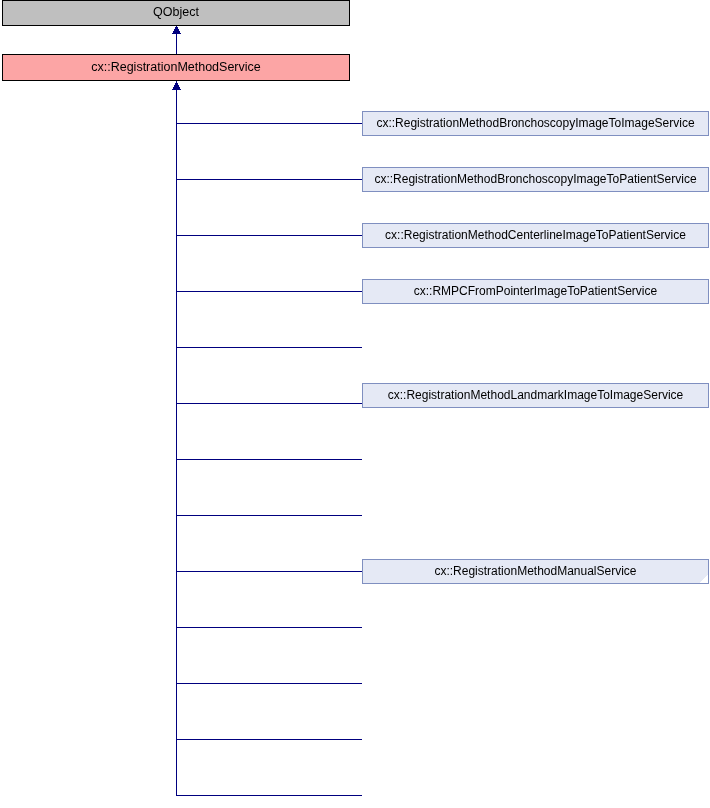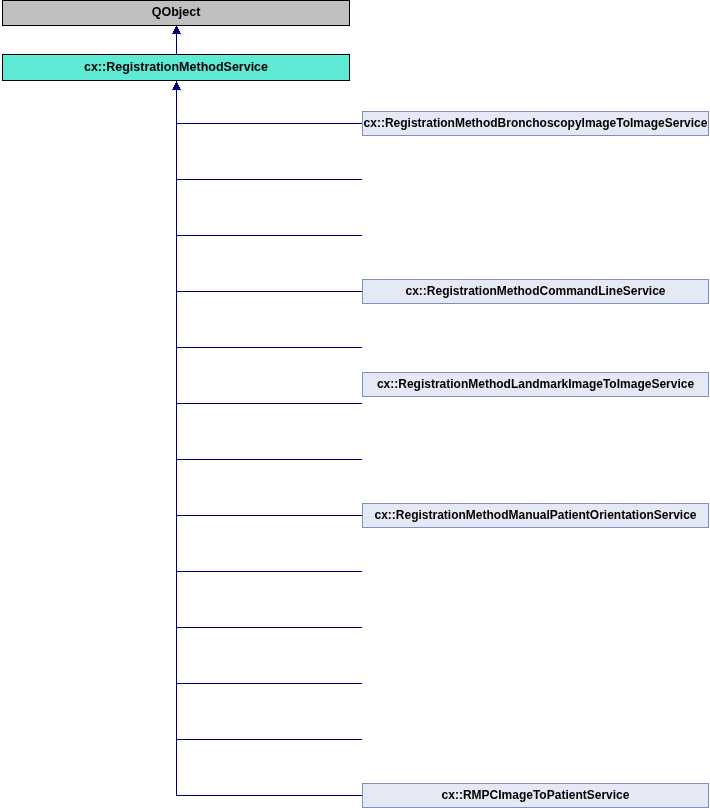"QObject" .node { font-weight: bold -> none }
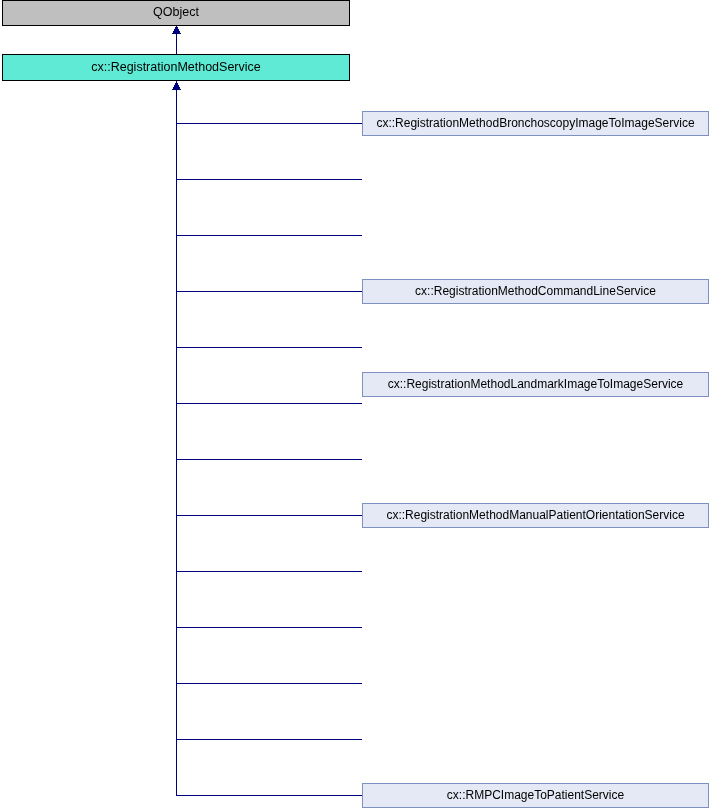"cx::RegistrationMethodService" .node.mid { background: #5eead4 -> #fca5a5 }
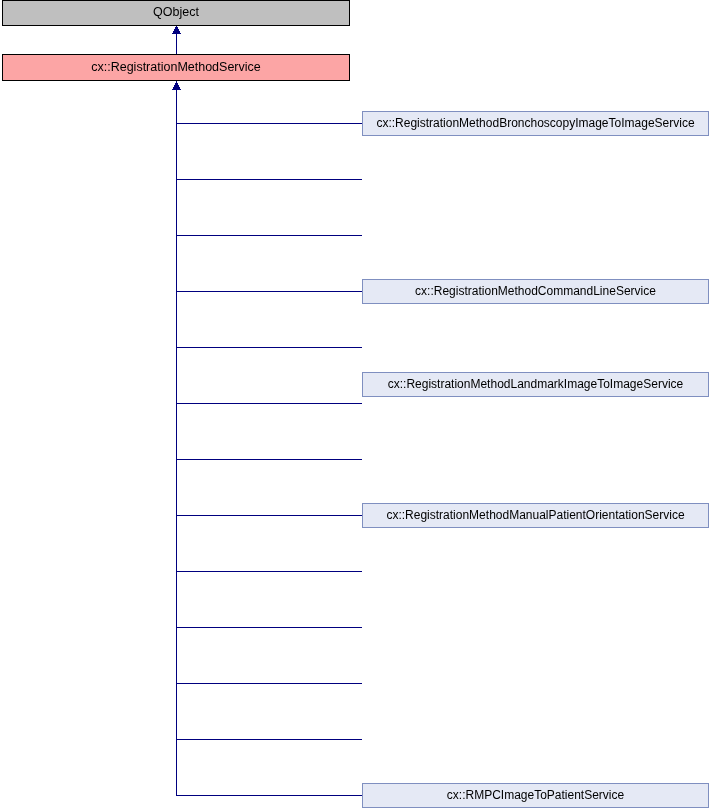"cx::RegistrationMethodBronchoscopyImageToPatient" div.node { html: none -> <div> <span>cx::RegistrationMethodBronchoscopyImageToPatientService</span> </div> }
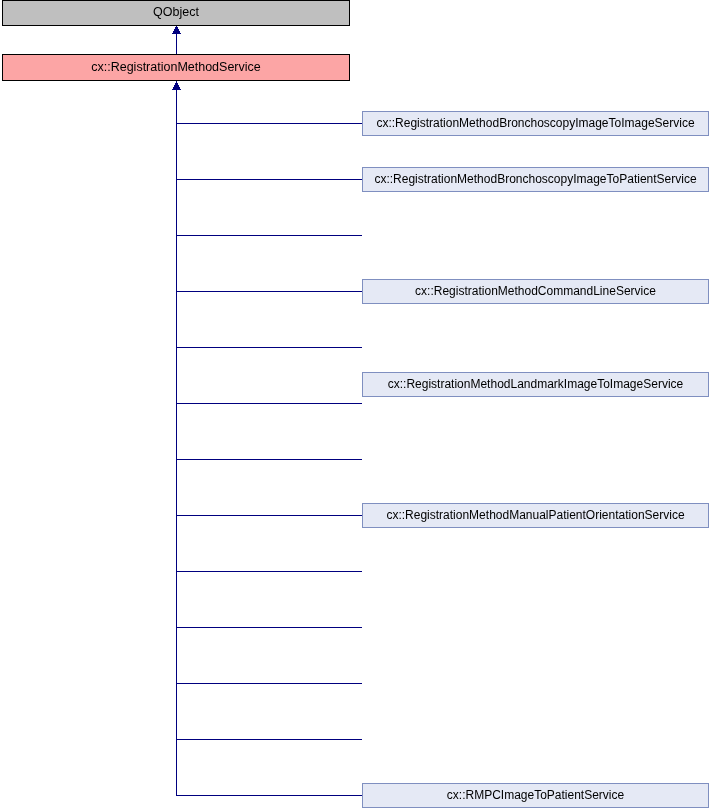"cx::RegistrationMethodCenterlineImageToP" div.node { html: none -> <div> <span>cx::RegistrationMethodCenterlineImageToPatientService</span> </div> }
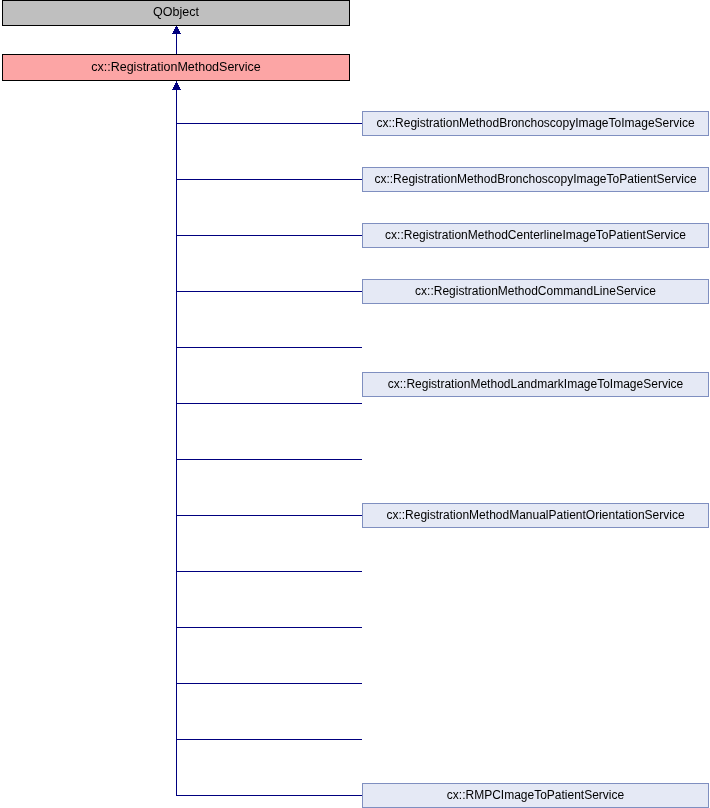"cx::RegistrationMethodCommandLineService" span.label { text: cx::RegistrationMethodCommandLineService -> cx::RMPCFromPointerImageToPatientService }
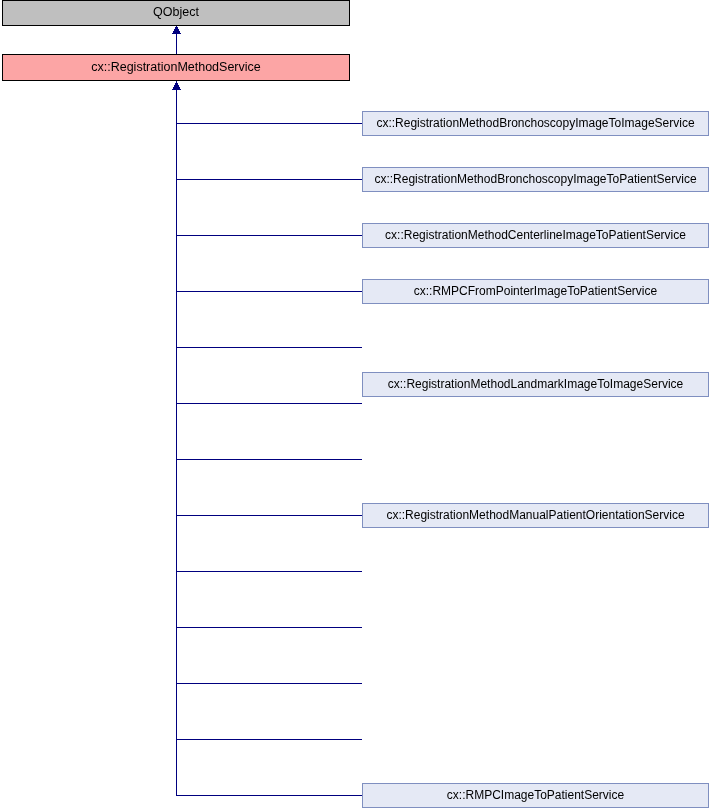"cx::RegistrationMethodLandmarkImageToIma" div.node { top: 372px -> 383px }
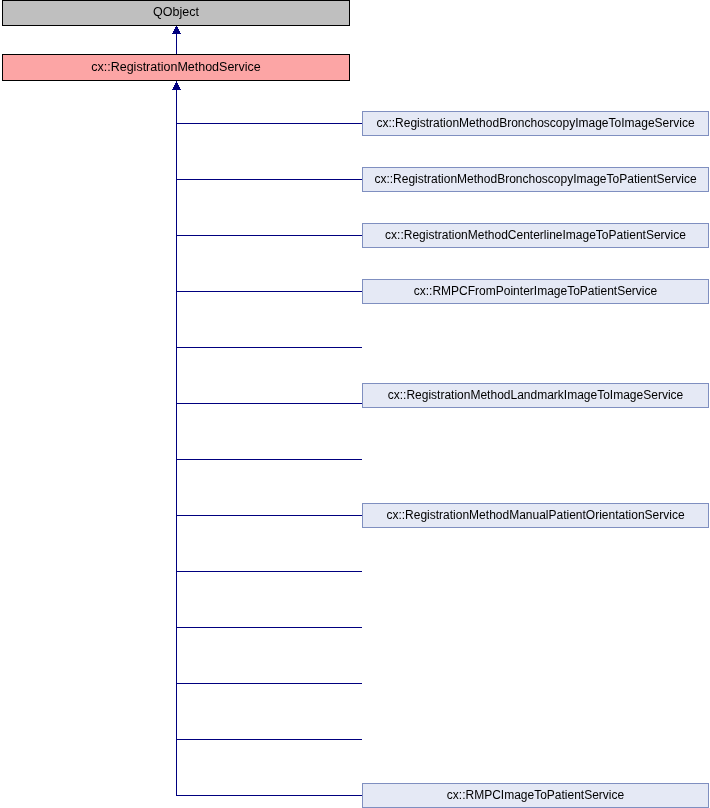"cx::RegistrationMethodManualPatientOrien" div.node { html: <div> <span>cx::RegistrationMethodManualPatientOrientationService</span> </div> -> none }
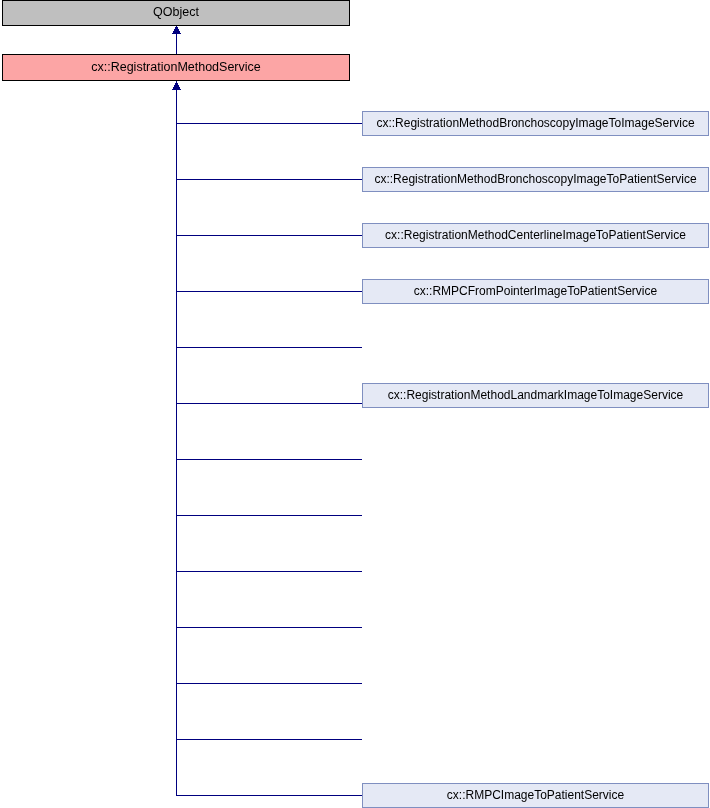"cx::RegistrationMethodManualService" div.node { html: none -> <div> <span>cx::RegistrationMethodManualService</span> </div> }
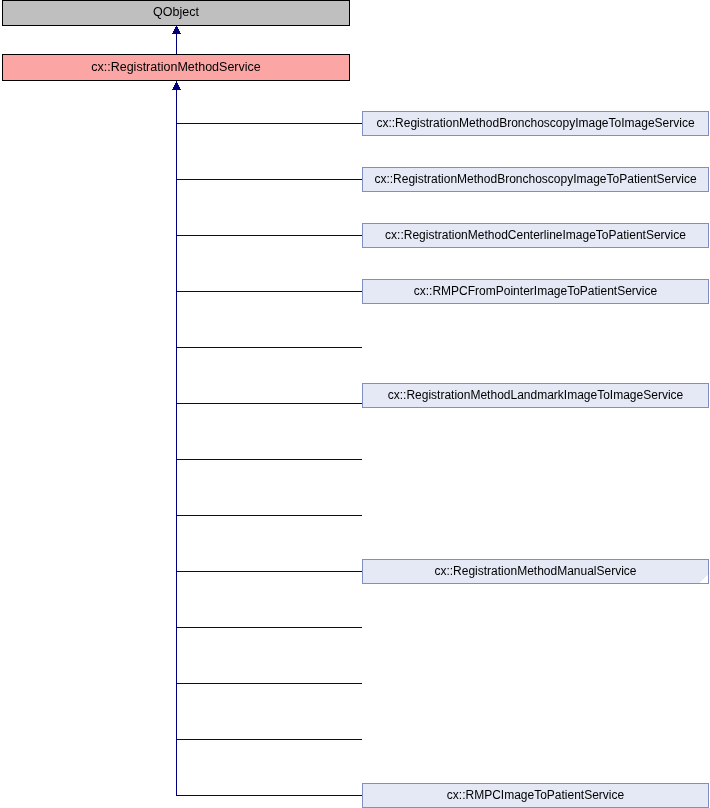"cx::RMPCImageToPatientService" div.node { html: <div> <span>cx::RMPCImageToPatientService</span> </div> -> none }
